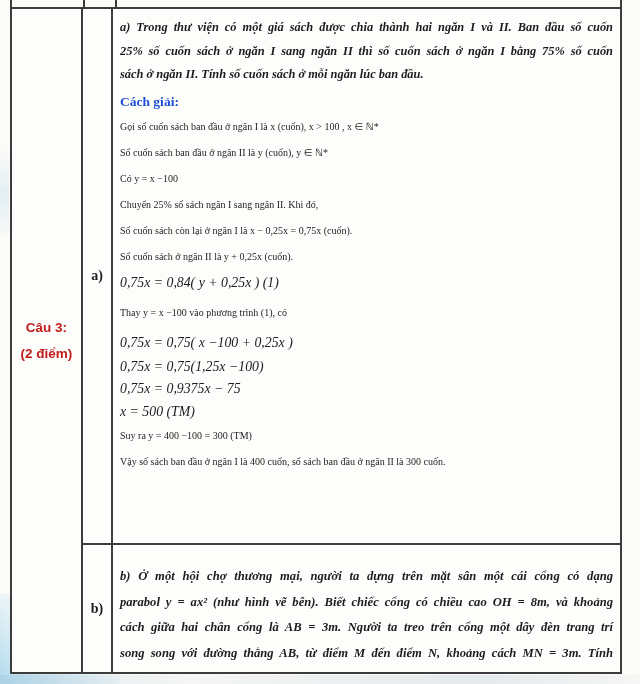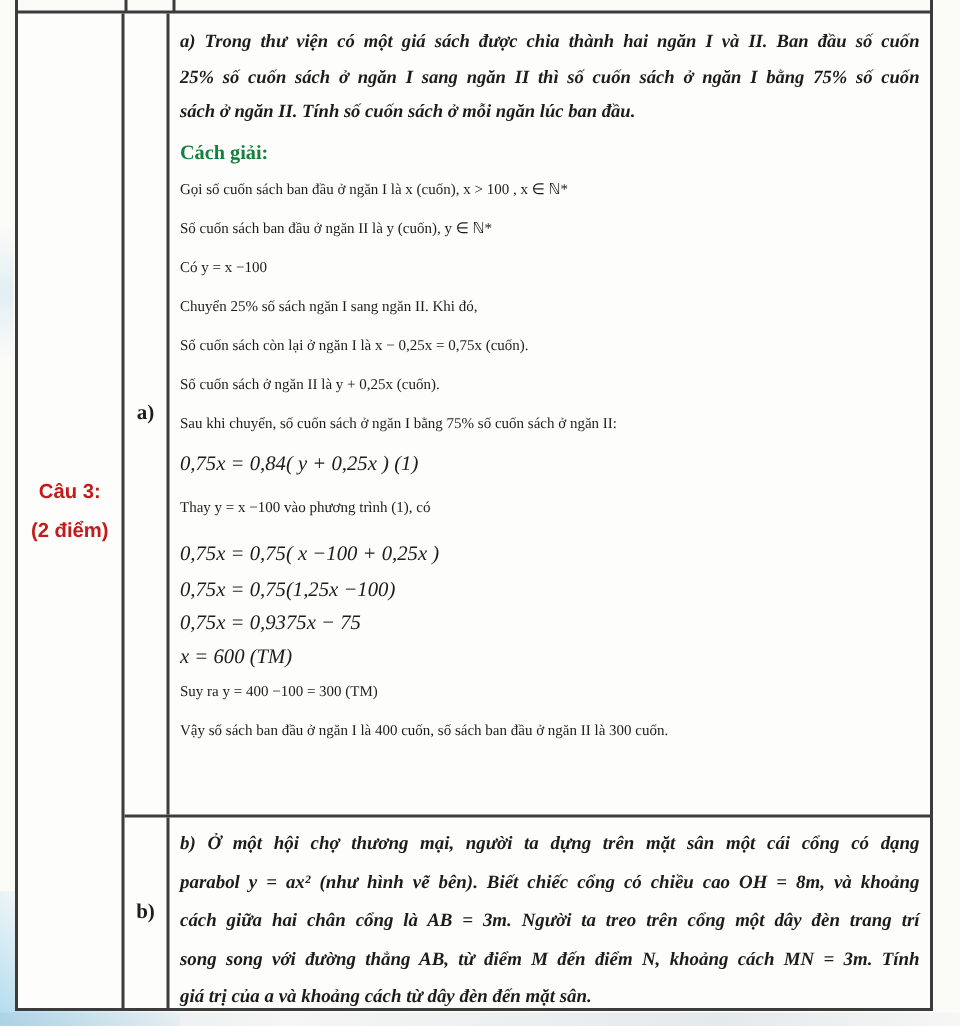"Cách giải:" .sol-heading { color: #15803d -> #1d4ed8 }
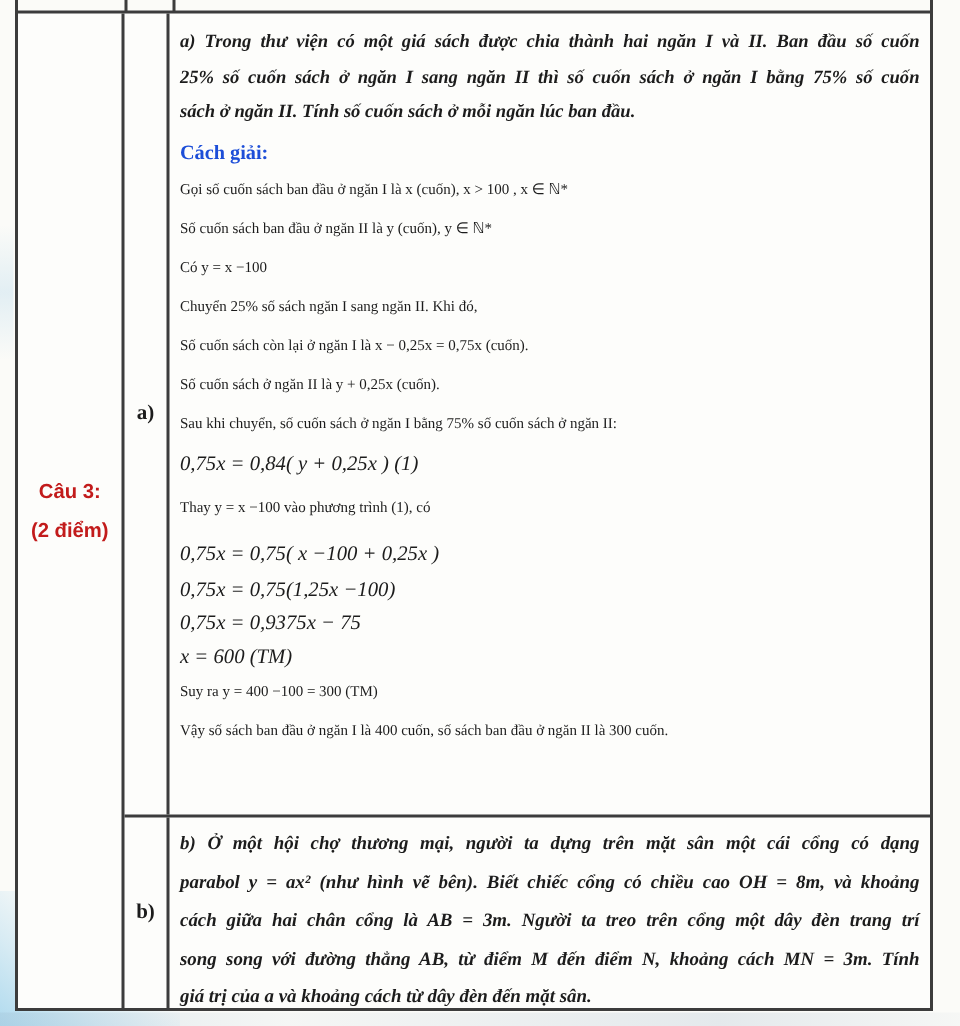"Sau khi chuyển, số cuốn" div.sol-line { html: <div>Sau khi chuyển, số cuốn sách ở ngăn I bằng 75% số cuốn sách ở ngăn II:</div> -> none }
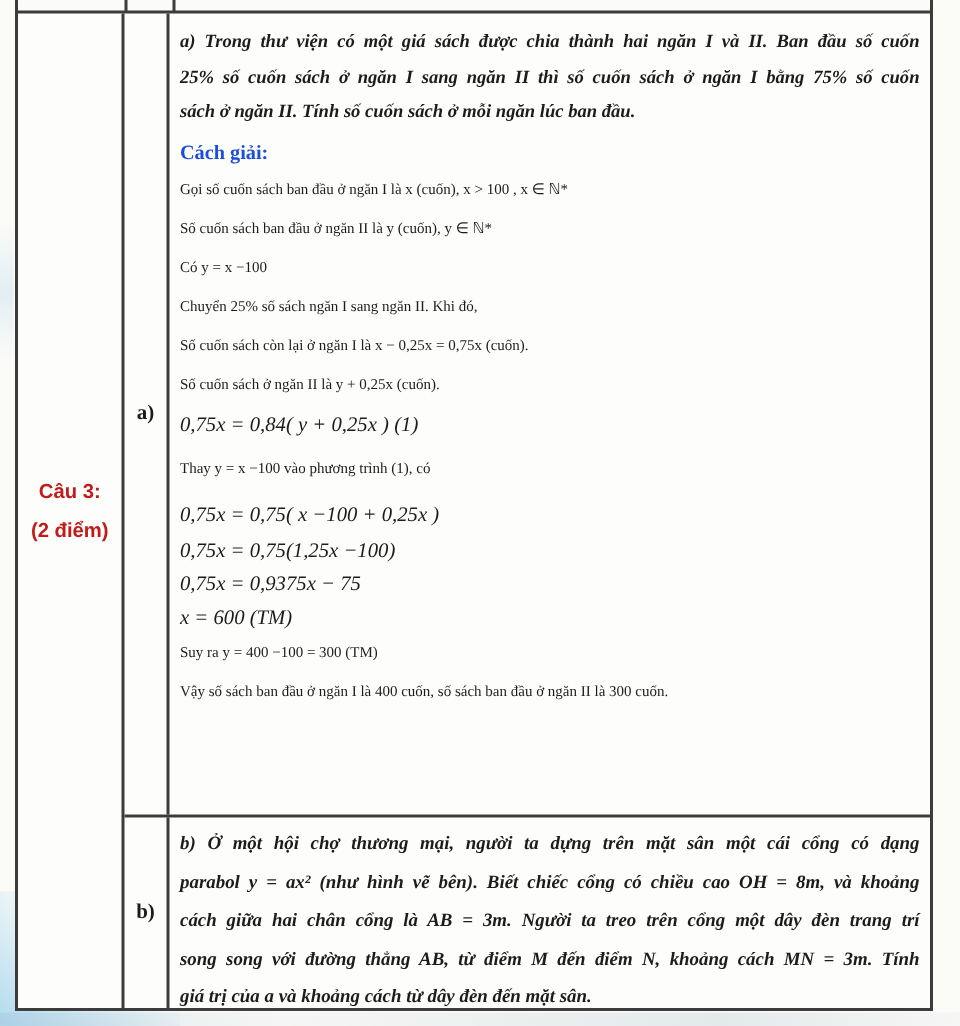"x = 600 (TM)" div.sol-line { text: 600 -> 500 }
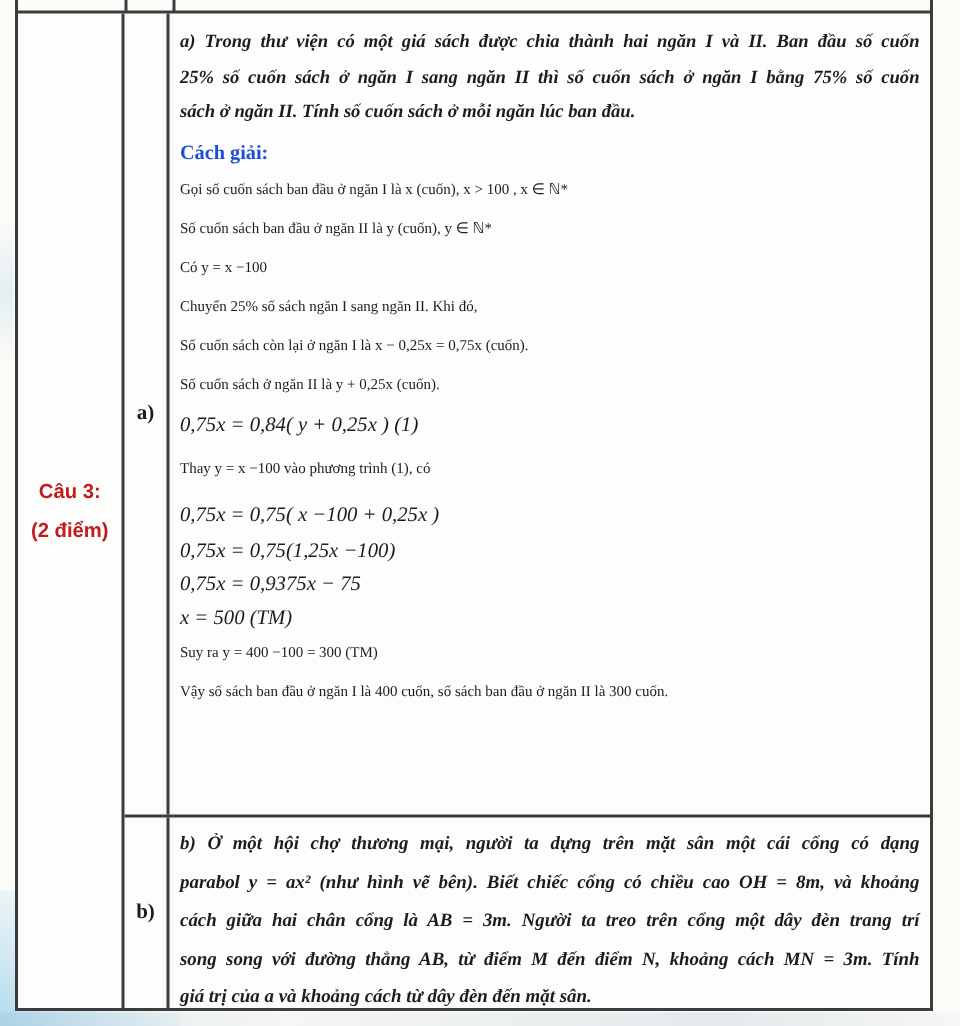"b) Ở một hội chợ" .row-b .col-content { padding-top: 5px -> 19px }
